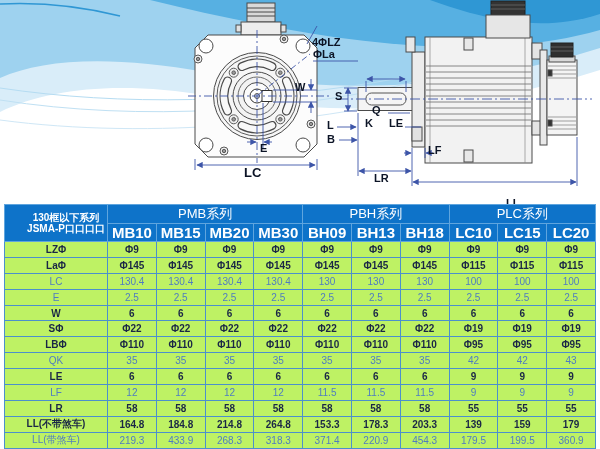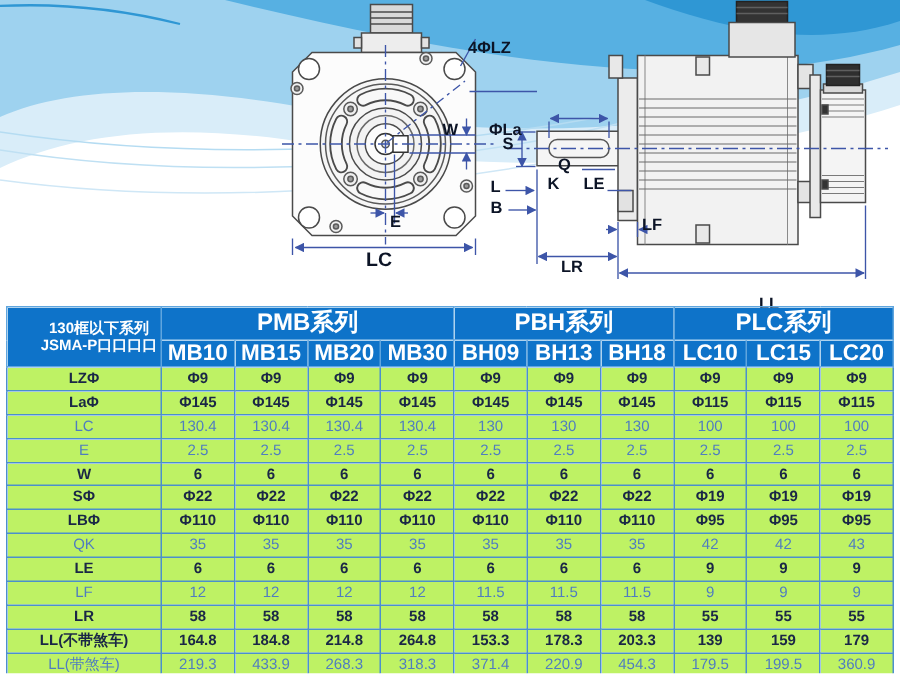"4ΦLZ" span.dl { top: 26px -> 36px }
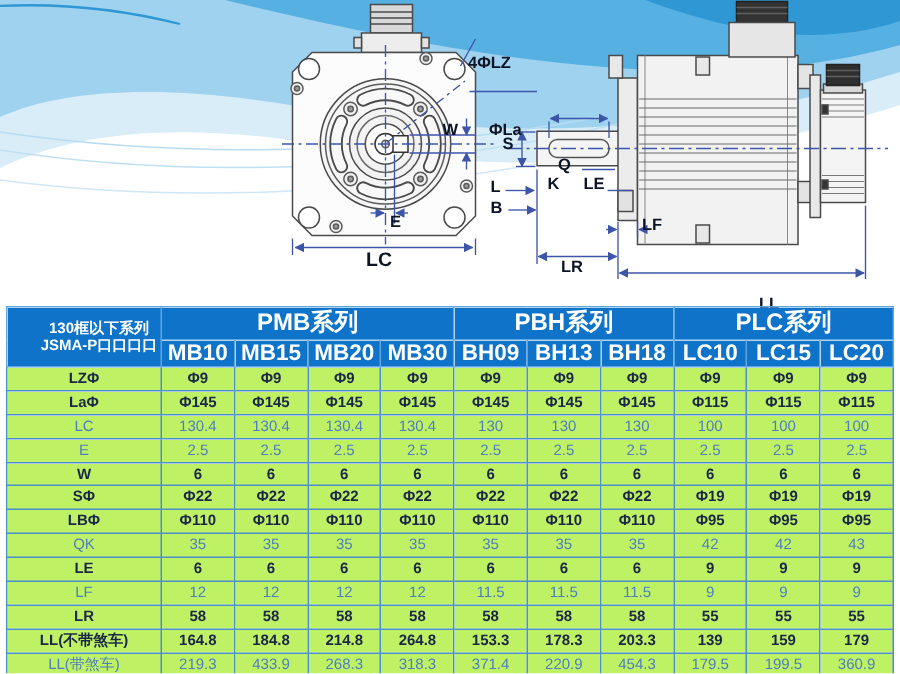"ΦLa" span.dl { left: 326px -> 313px; margin-top: 33px -> none }
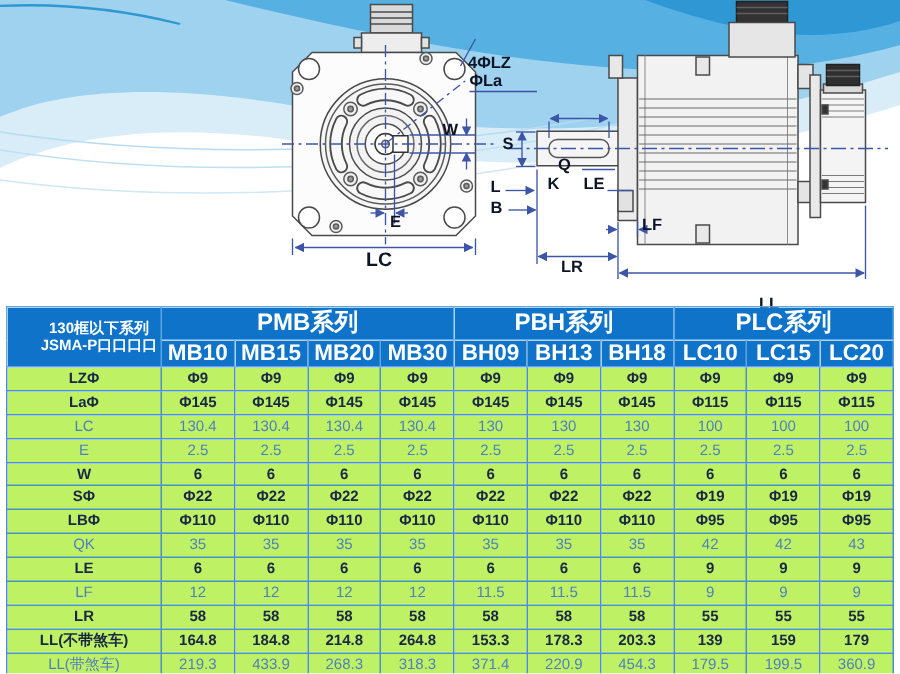"PMB系列" th.grp { font-size: 16px -> 13px; font-weight: bold -> normal }
